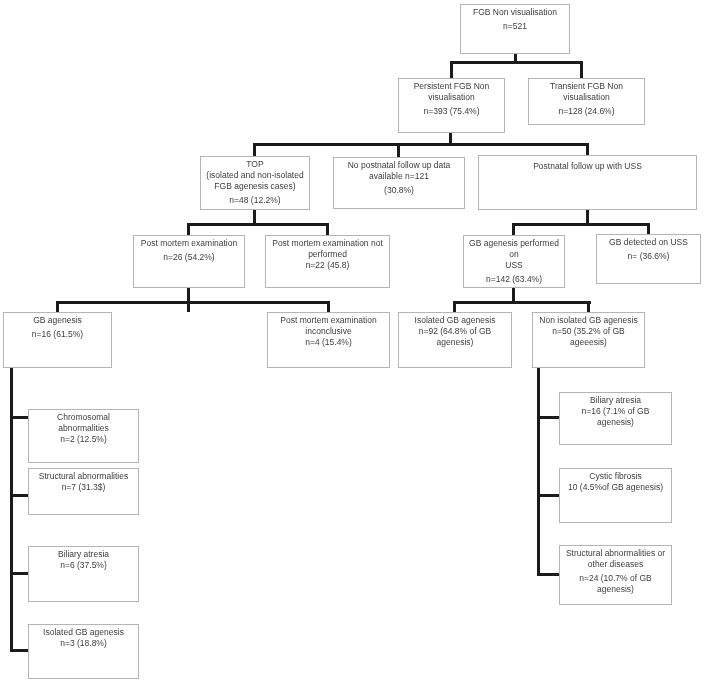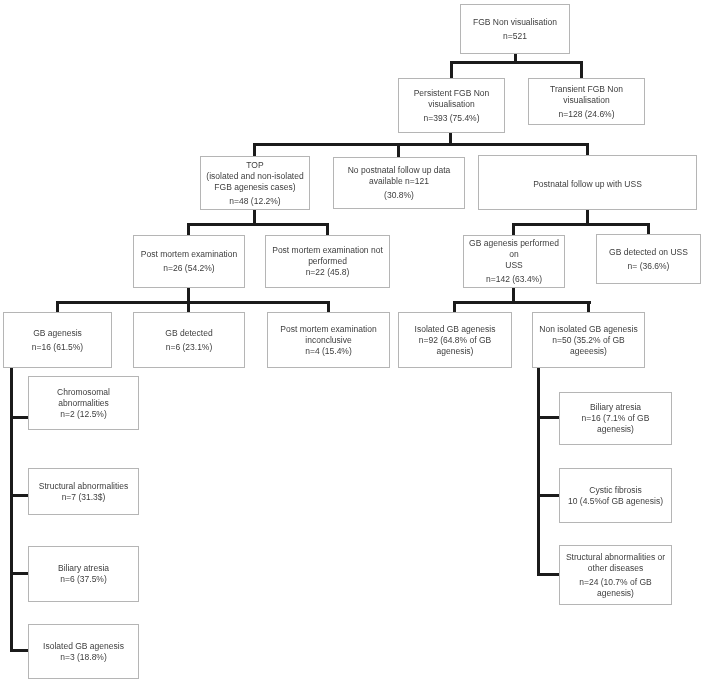"FGB Non visualisation" .node { justify-content: center -> flex-start }
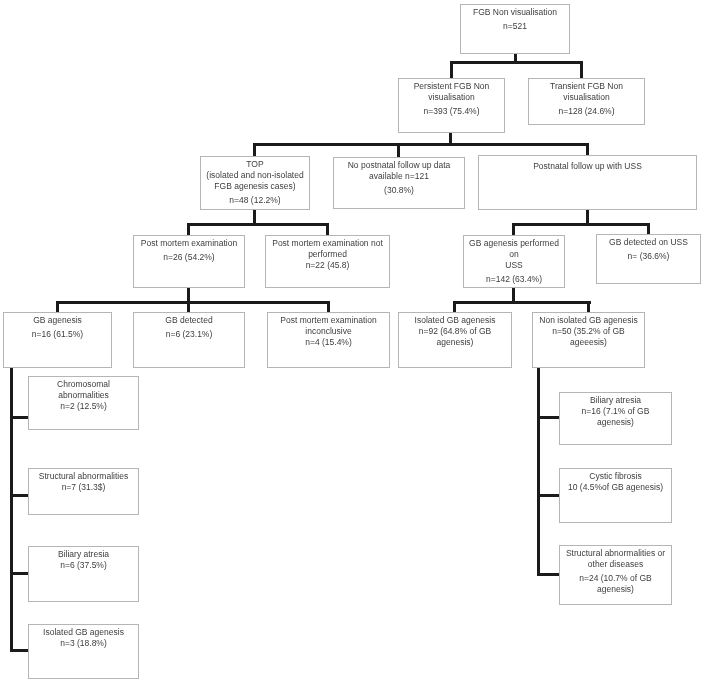"GB detected" div.node { html: <div> <div>GB detected</div> <div>n=6 (23.1%)</div> </div> -> none }
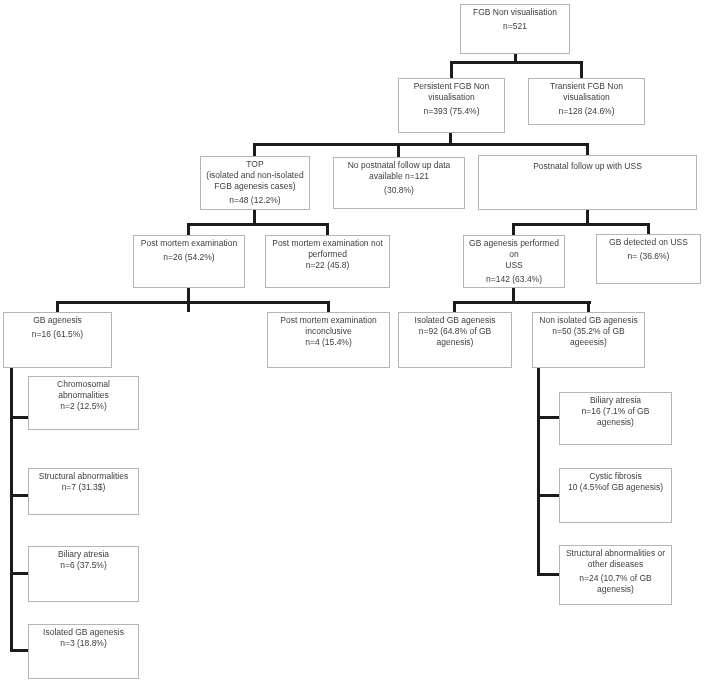"Chromosomal abnormalities" div.node { top: 376px -> 409px }
